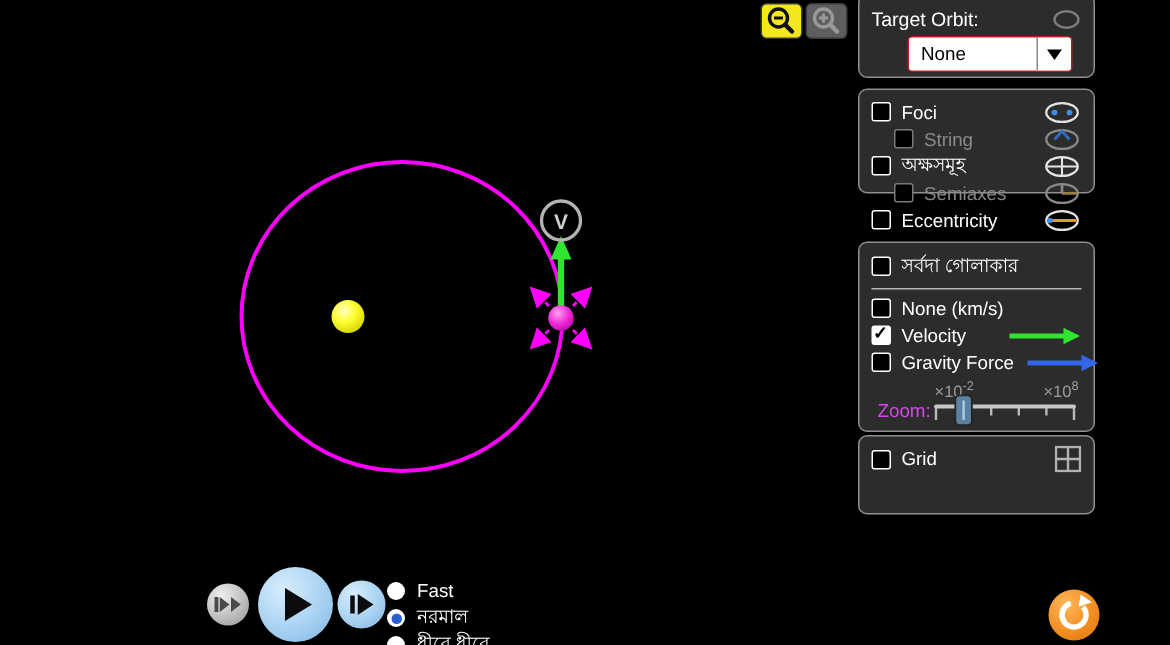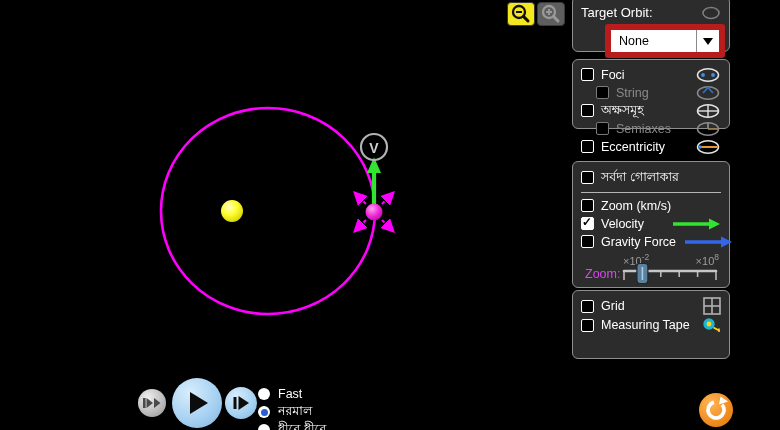"None" .dropdown { border: 6px solid #b91c1c -> 1px solid #b91c1c }
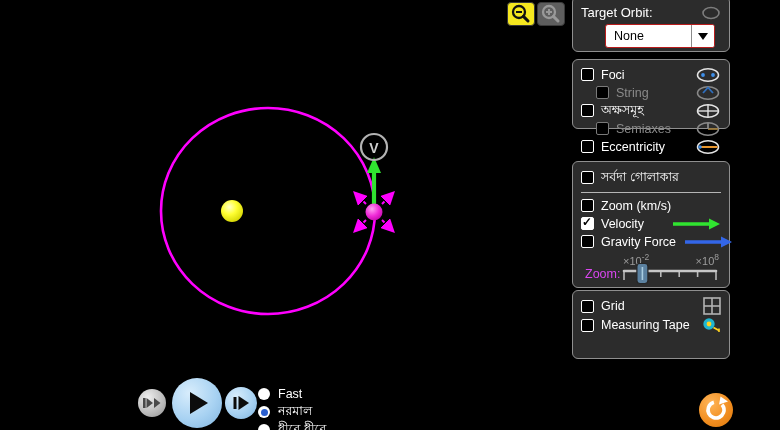"Zoom (km/s)" span.lbl { text: Zoom -> None }
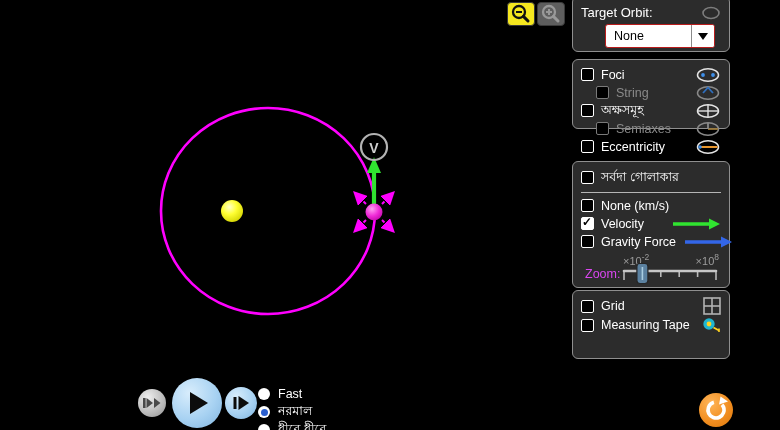"Grid" .p4 { height: 69px -> 53px }
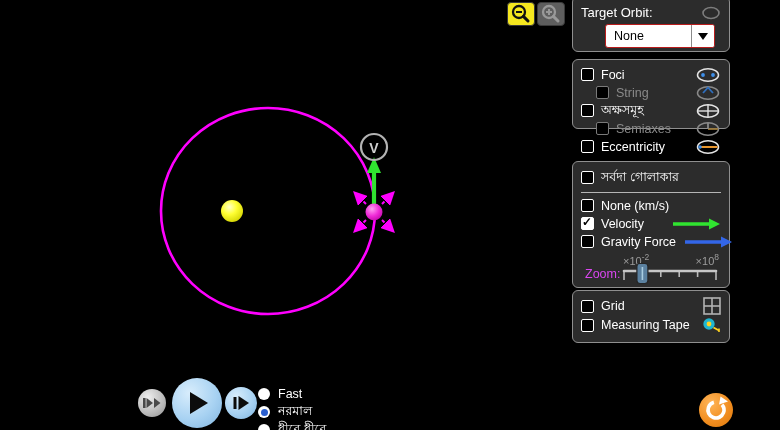"Measuring Tape" div.row { html: <div> <span></span> <span>Measuring Tape</span> <svg> <circle></circle> <circle></circle> <line></line> <line></line> </svg> </div> -> none }
